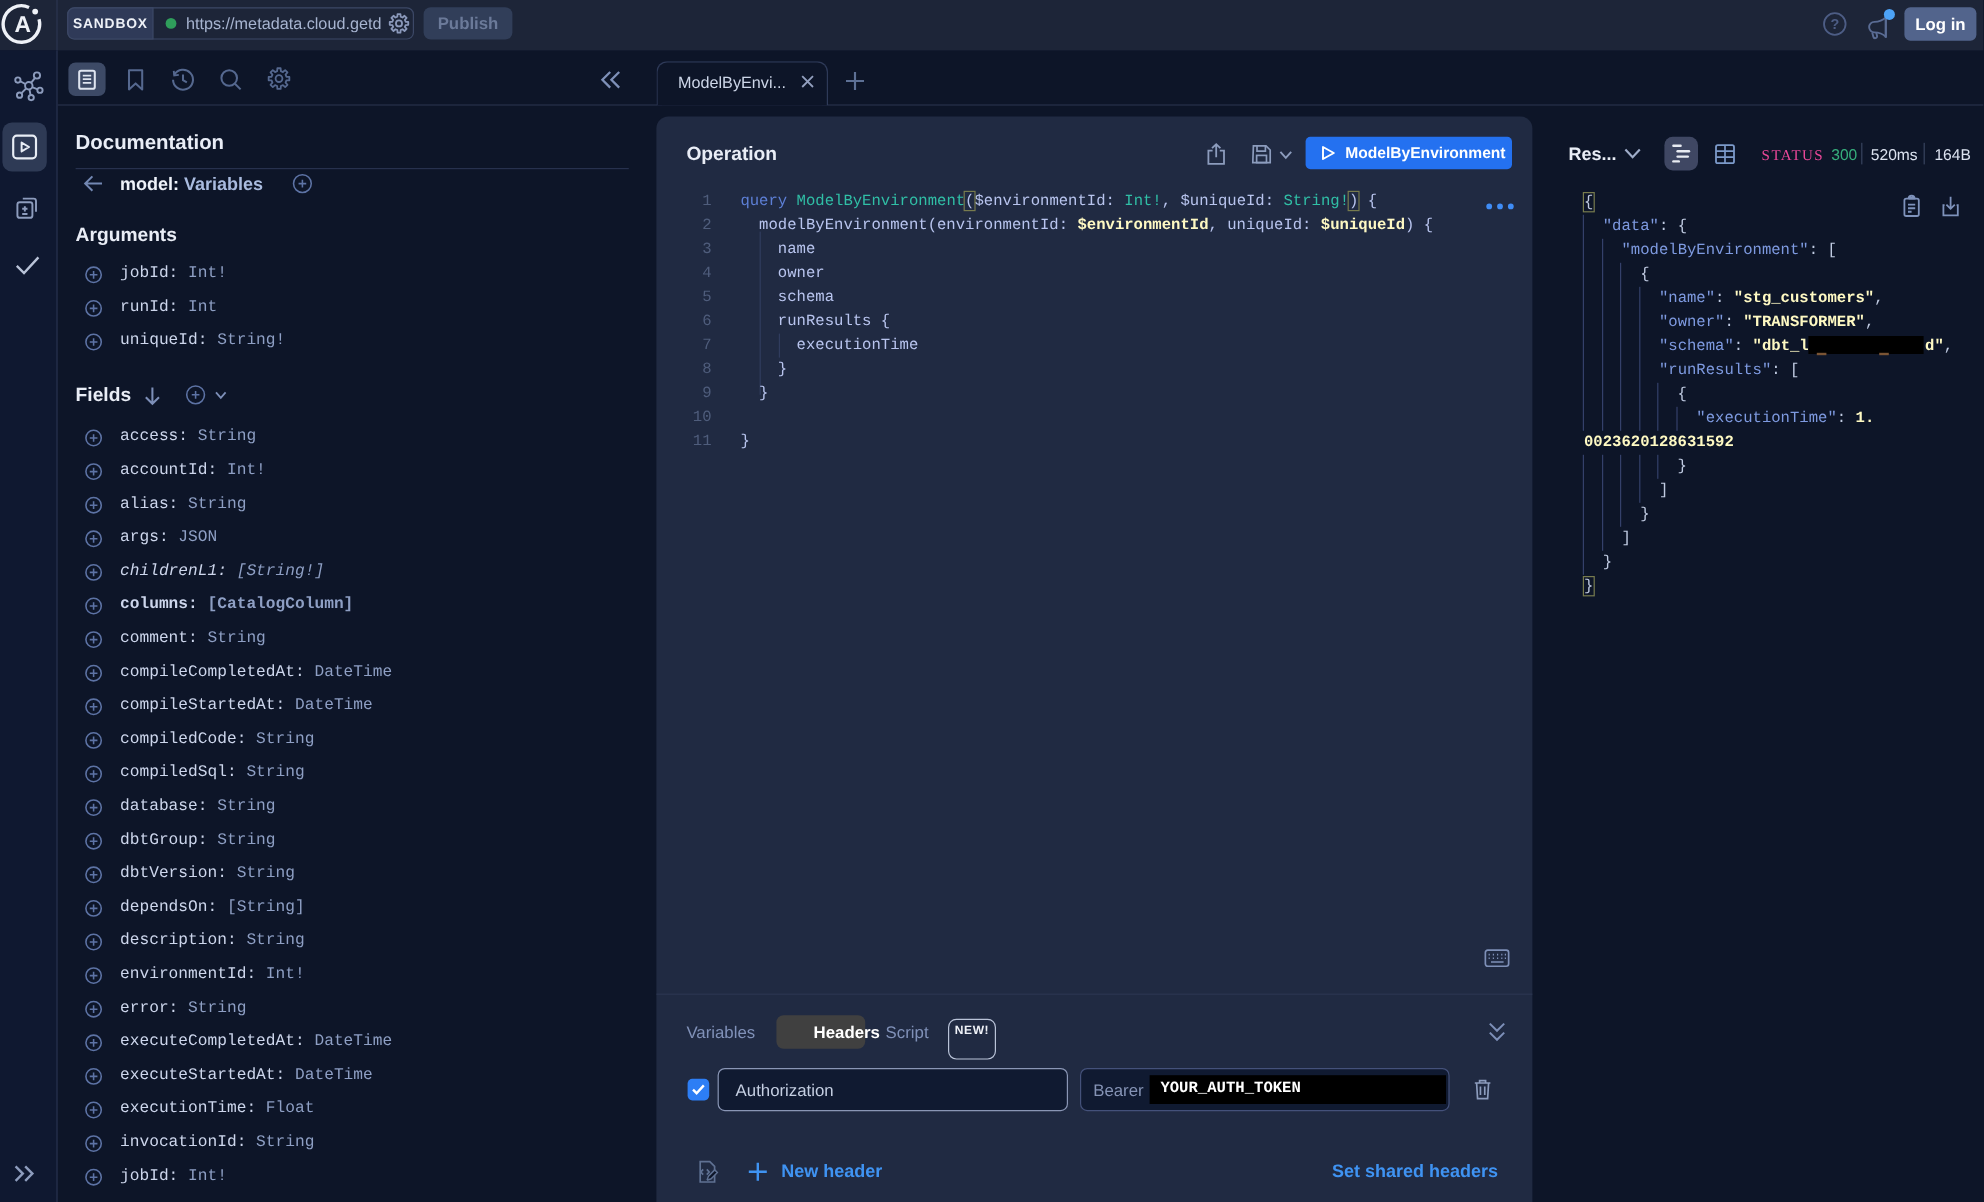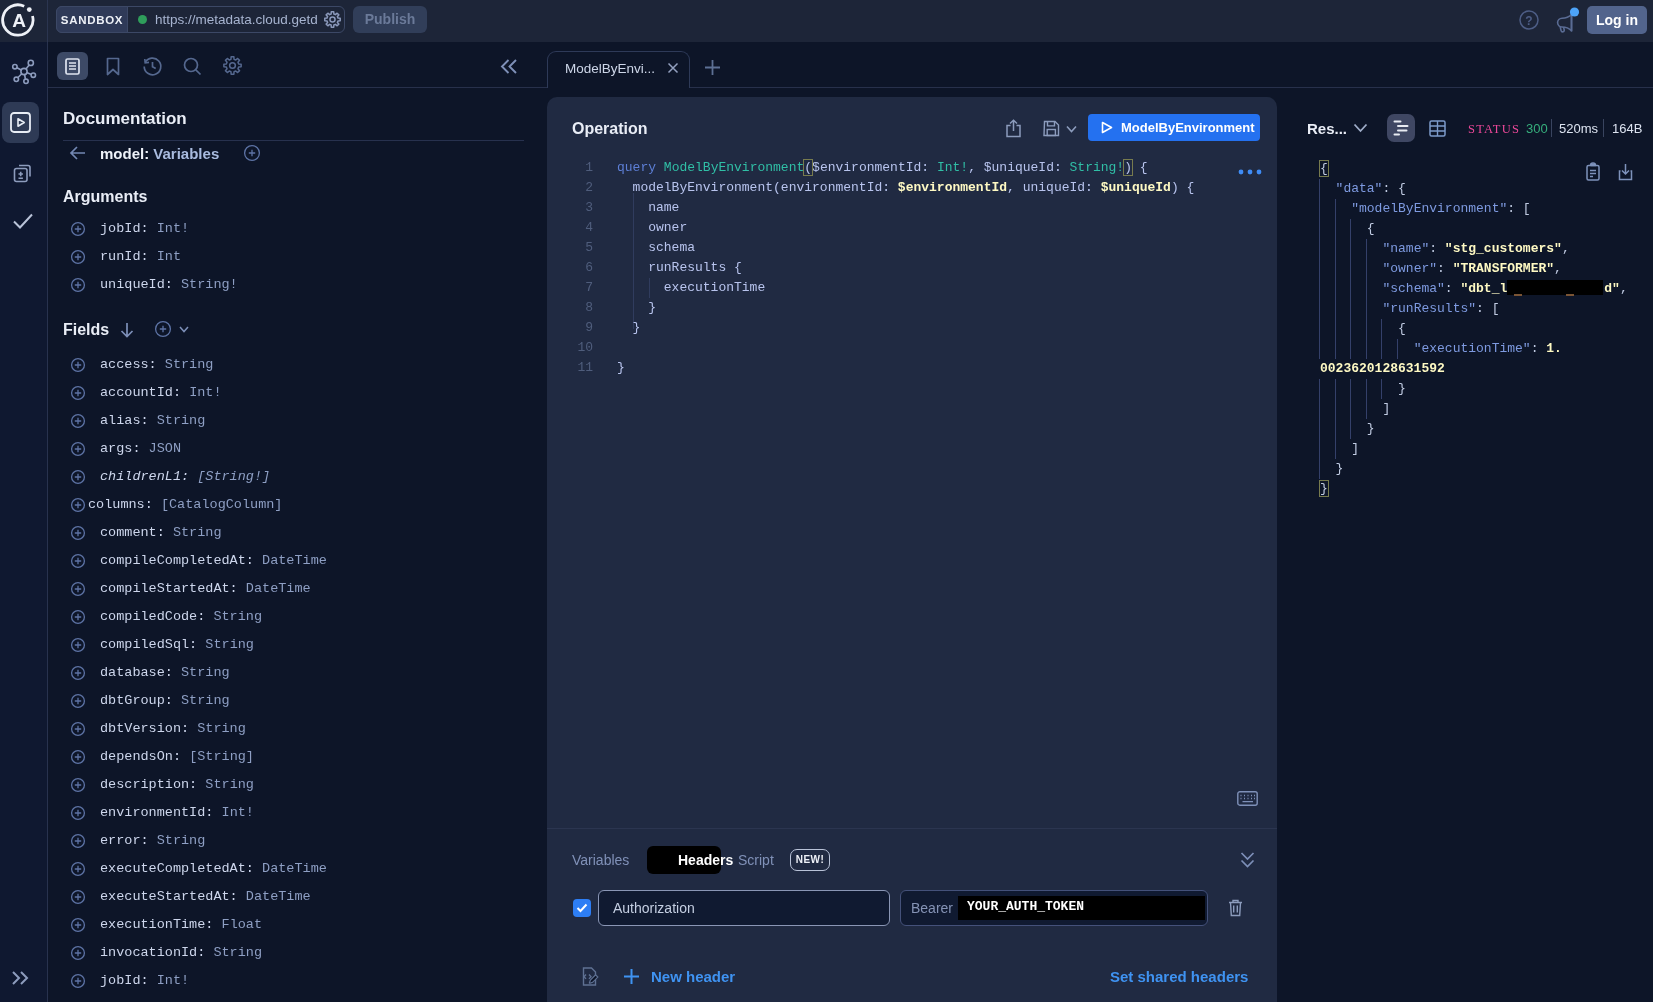"columns: [CatalogColumn]" div.abs { font-weight: none -> bold; left: 88px -> 100px }
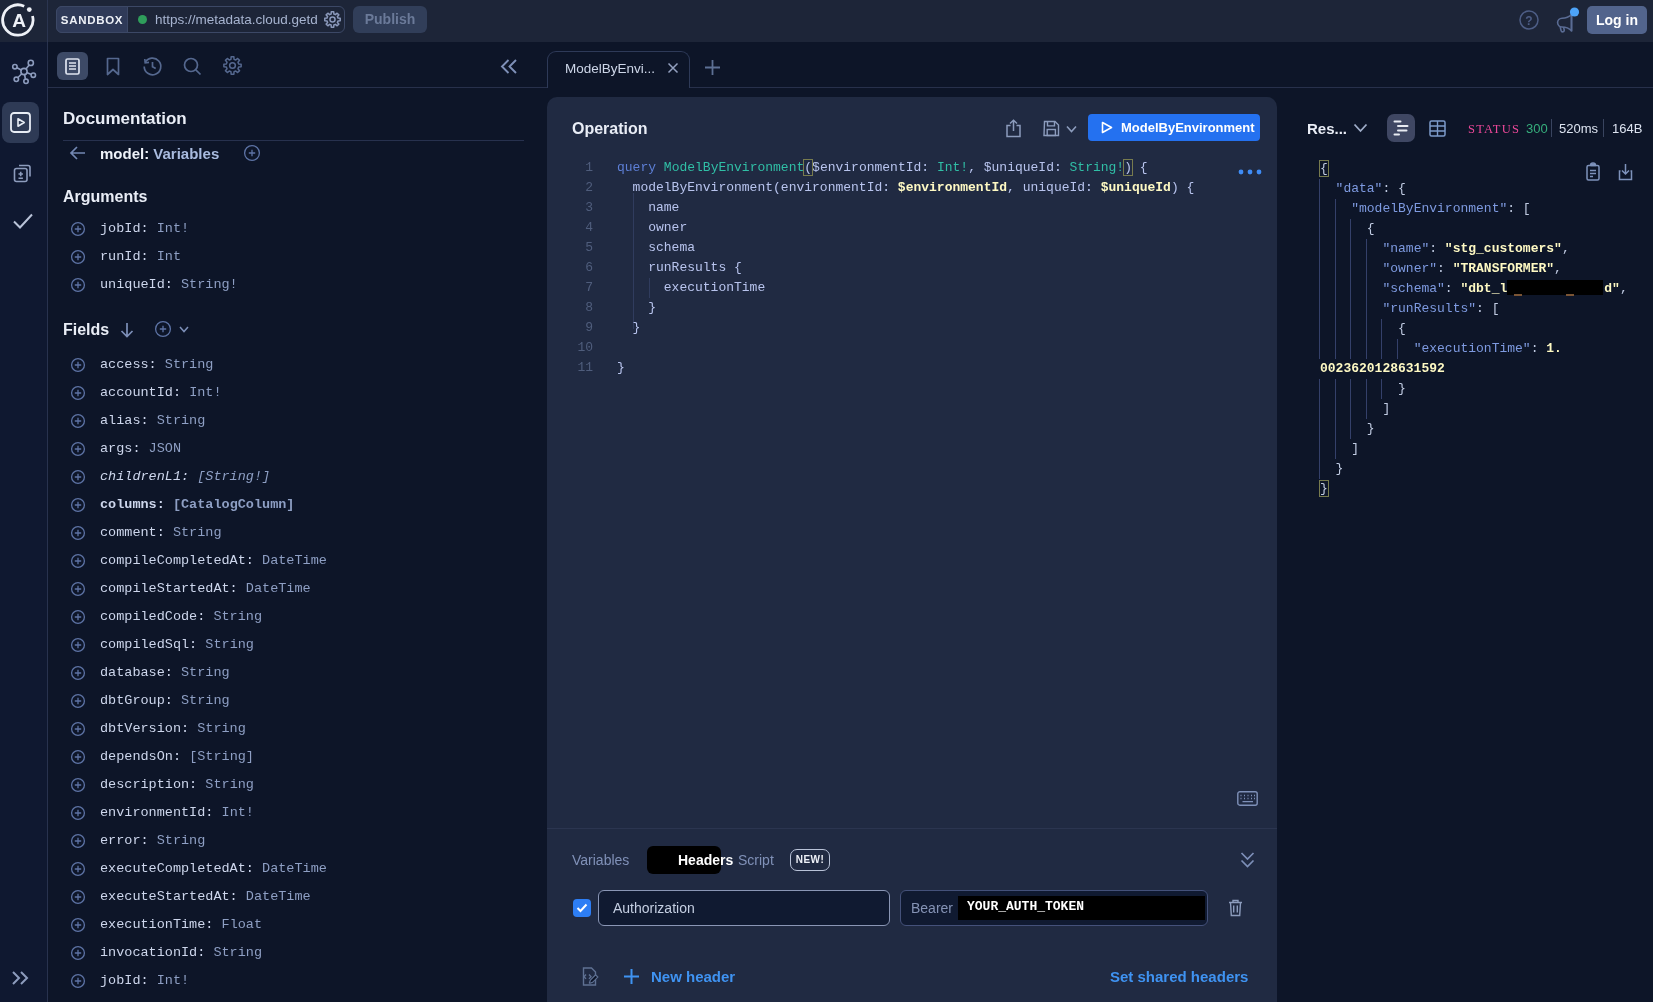"Headers" div.abs { background: #000000 -> #404040 }
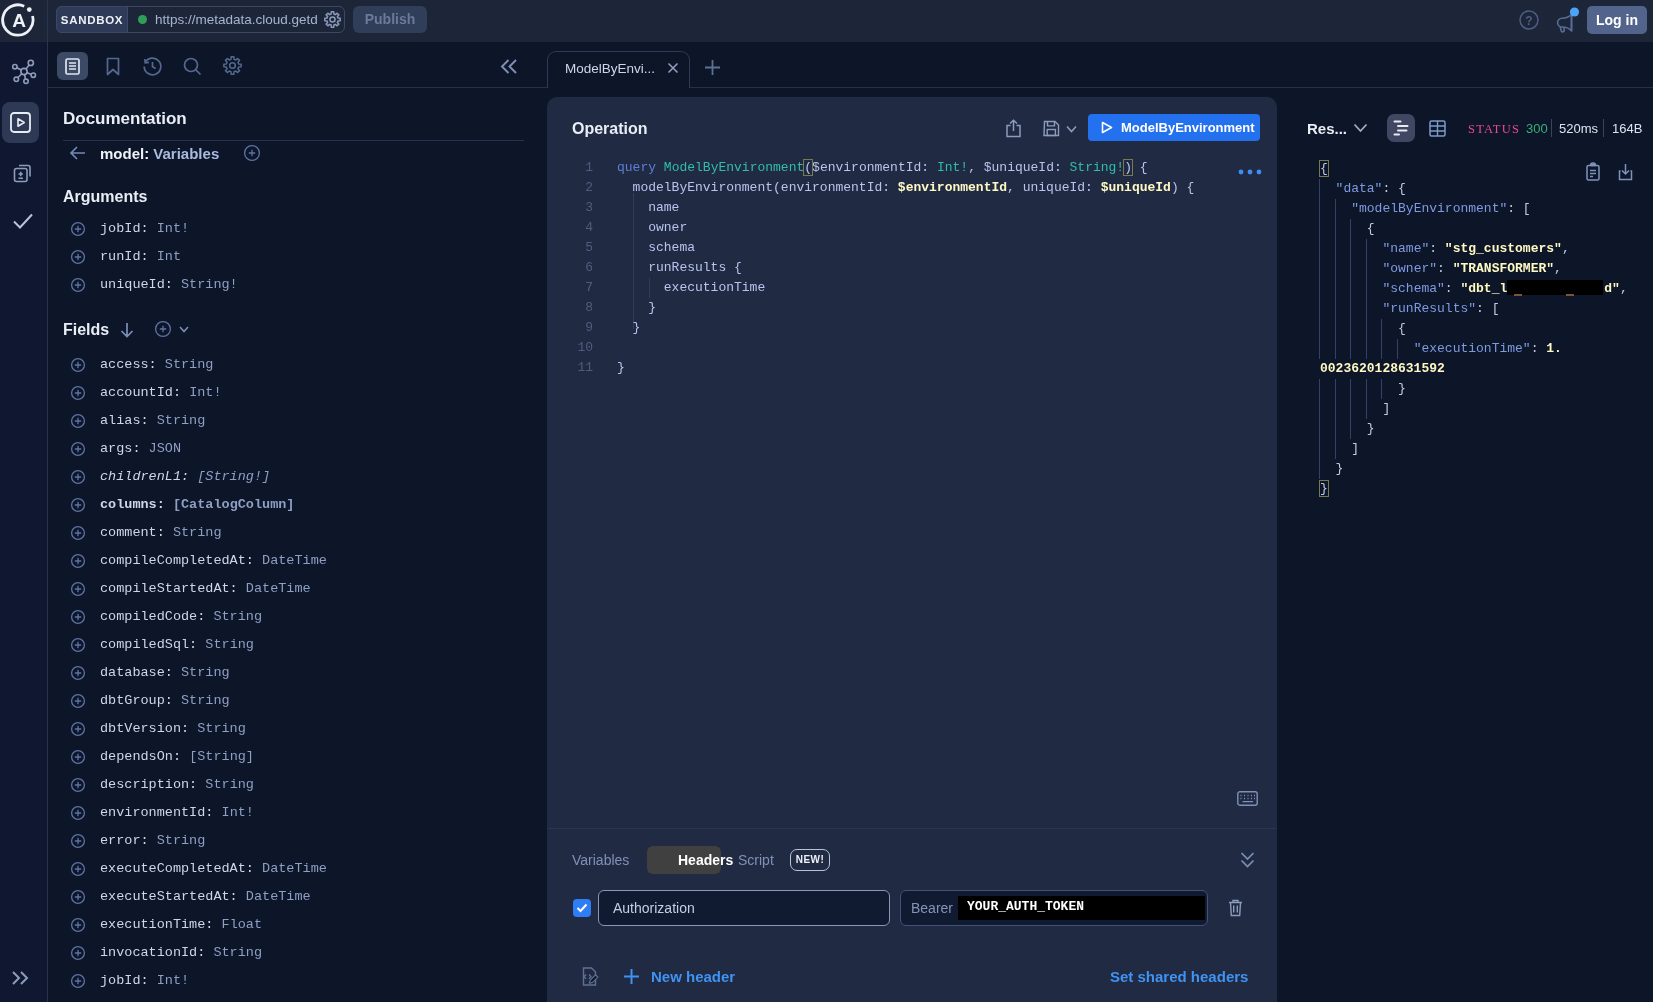"NEW!" div.abs { height: 22px -> 34px }
